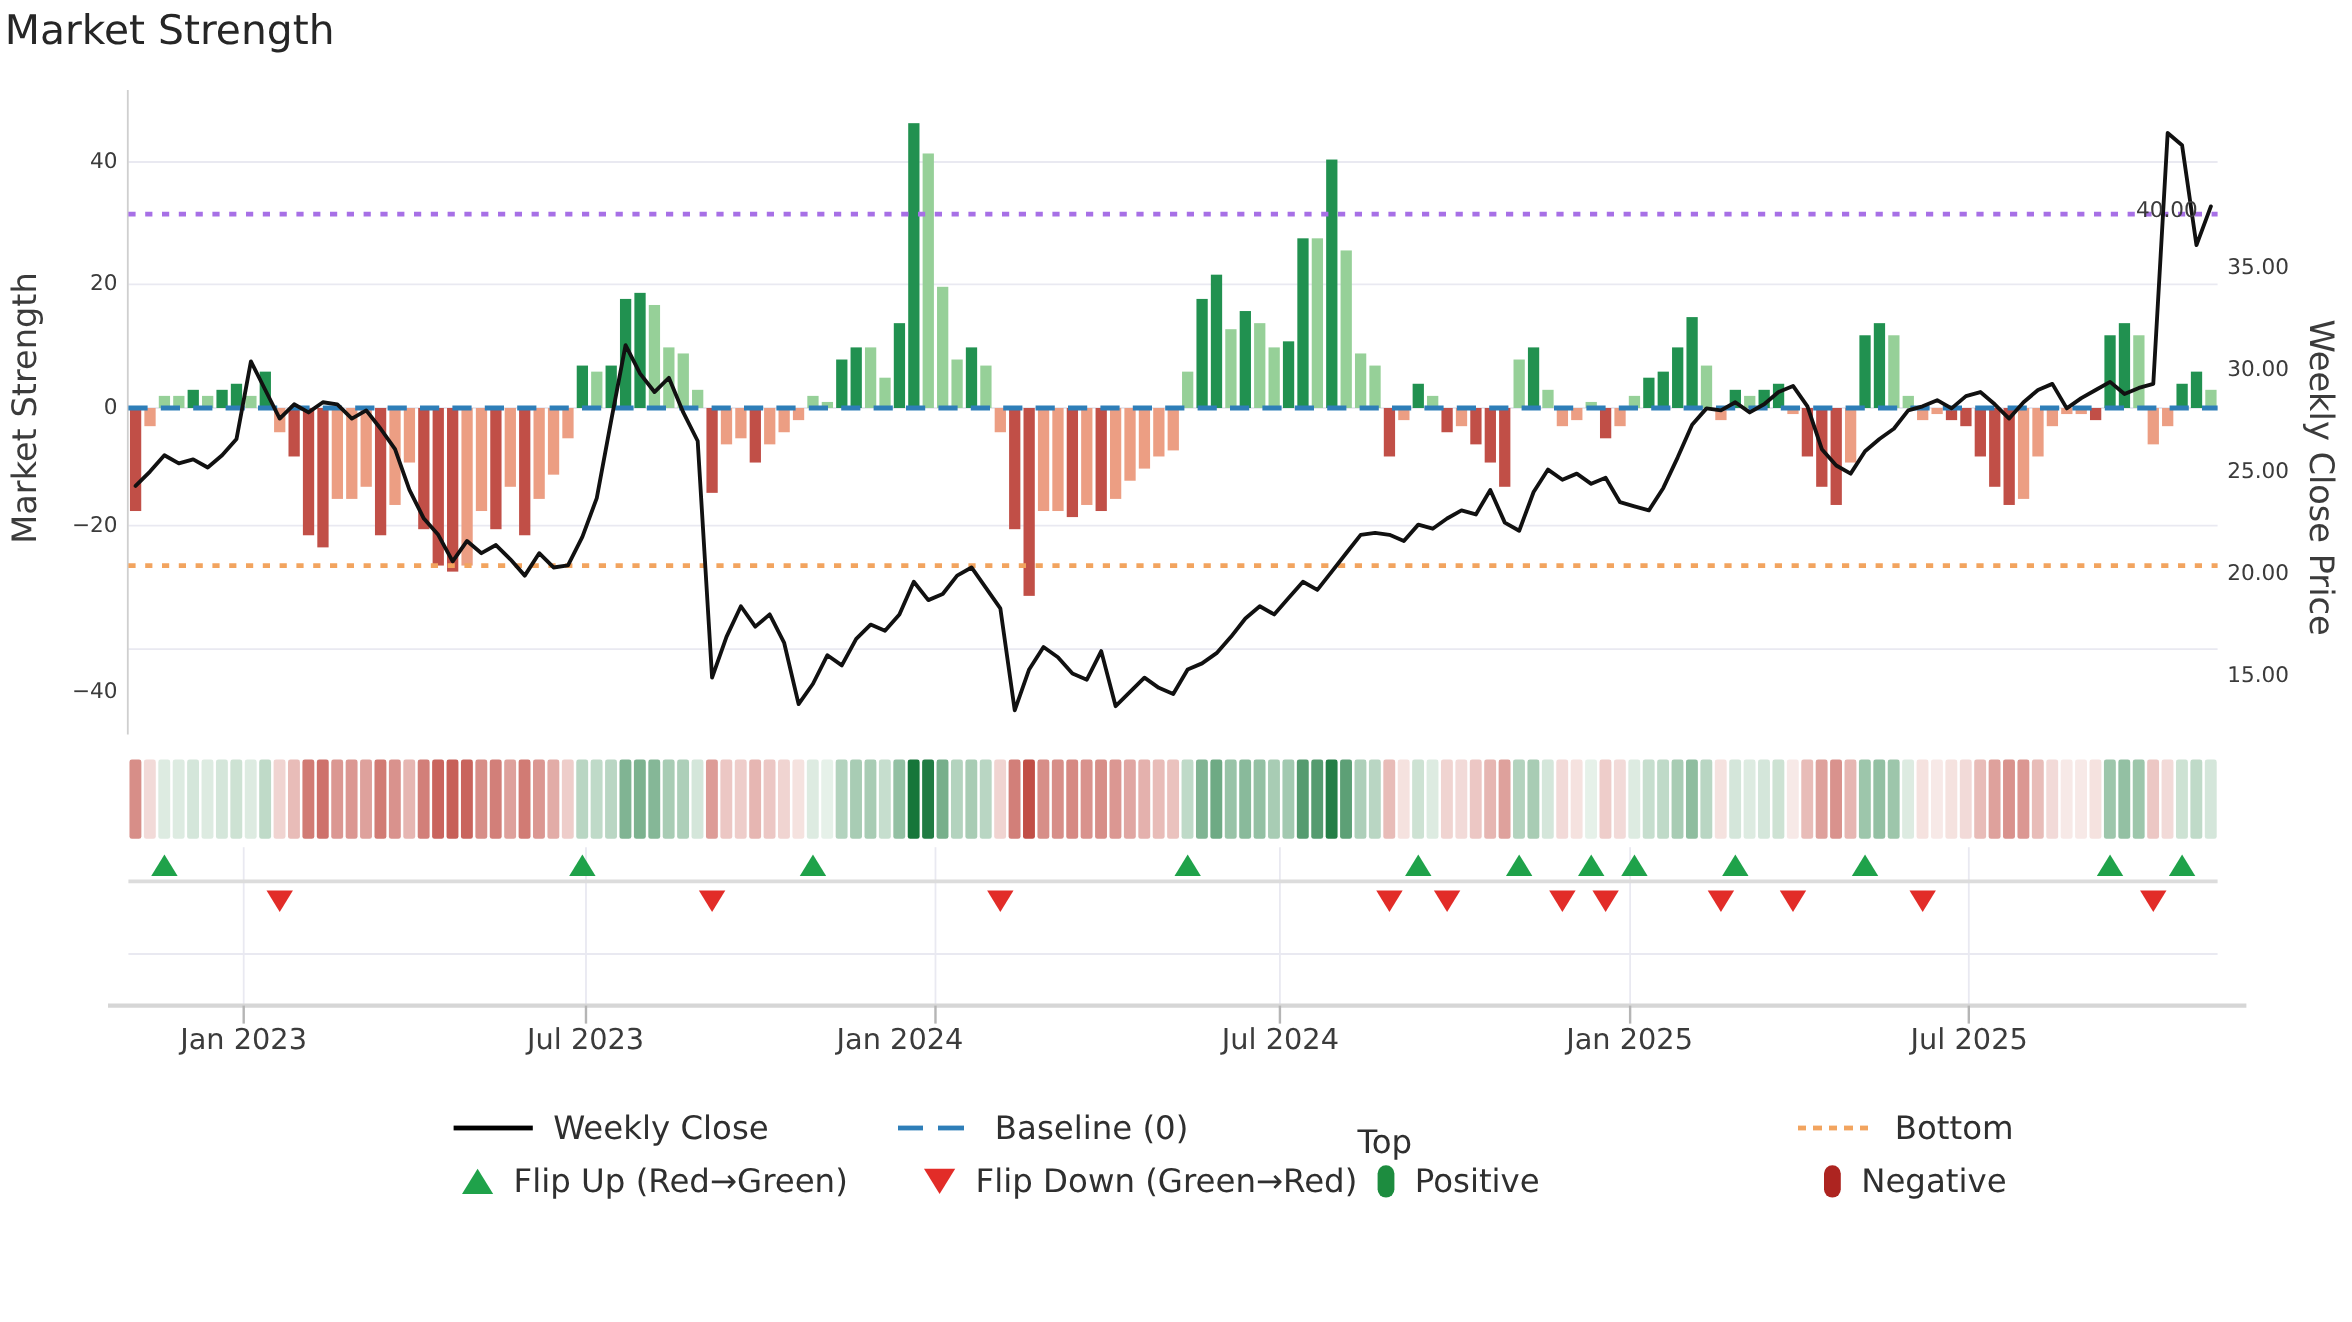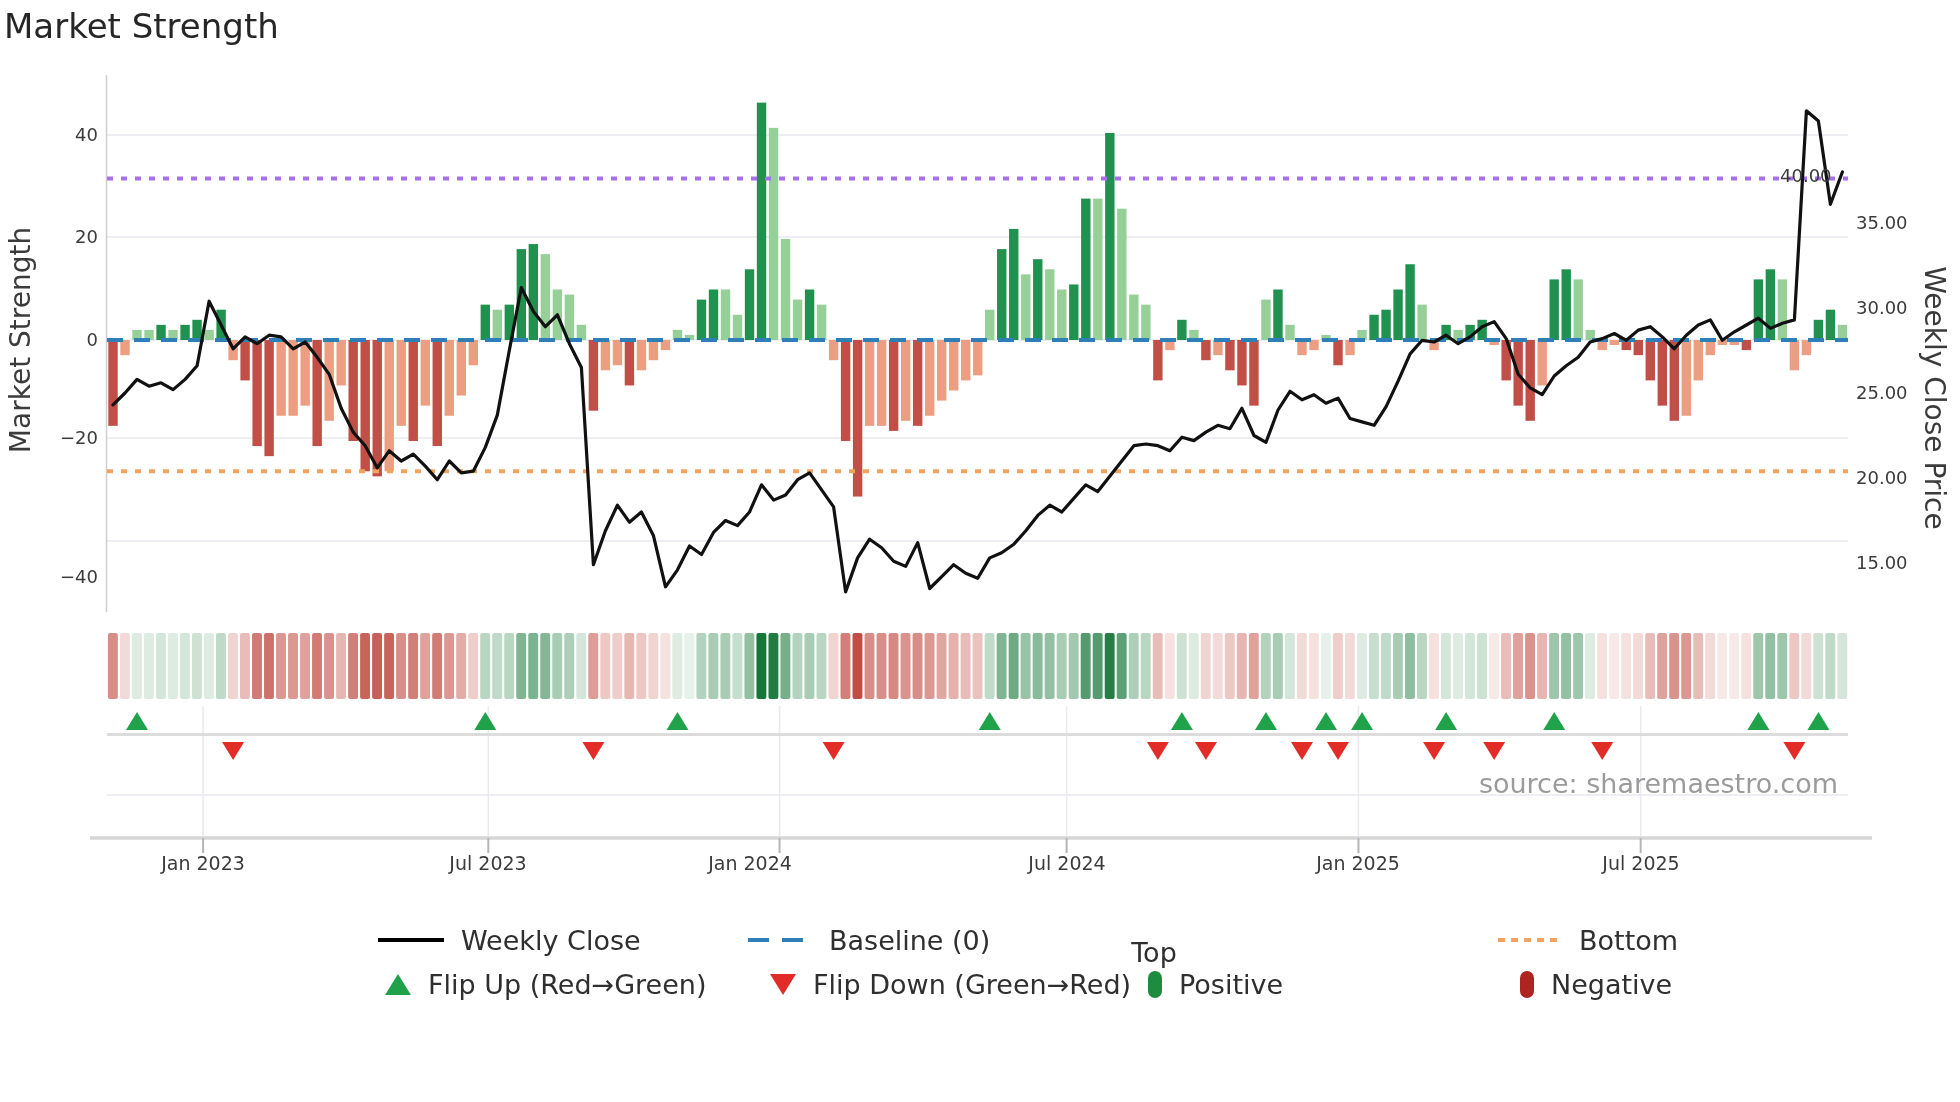"source: sharemaestro.com" div.abs { html: <div>source: sharemaestro.com</div> -> none }
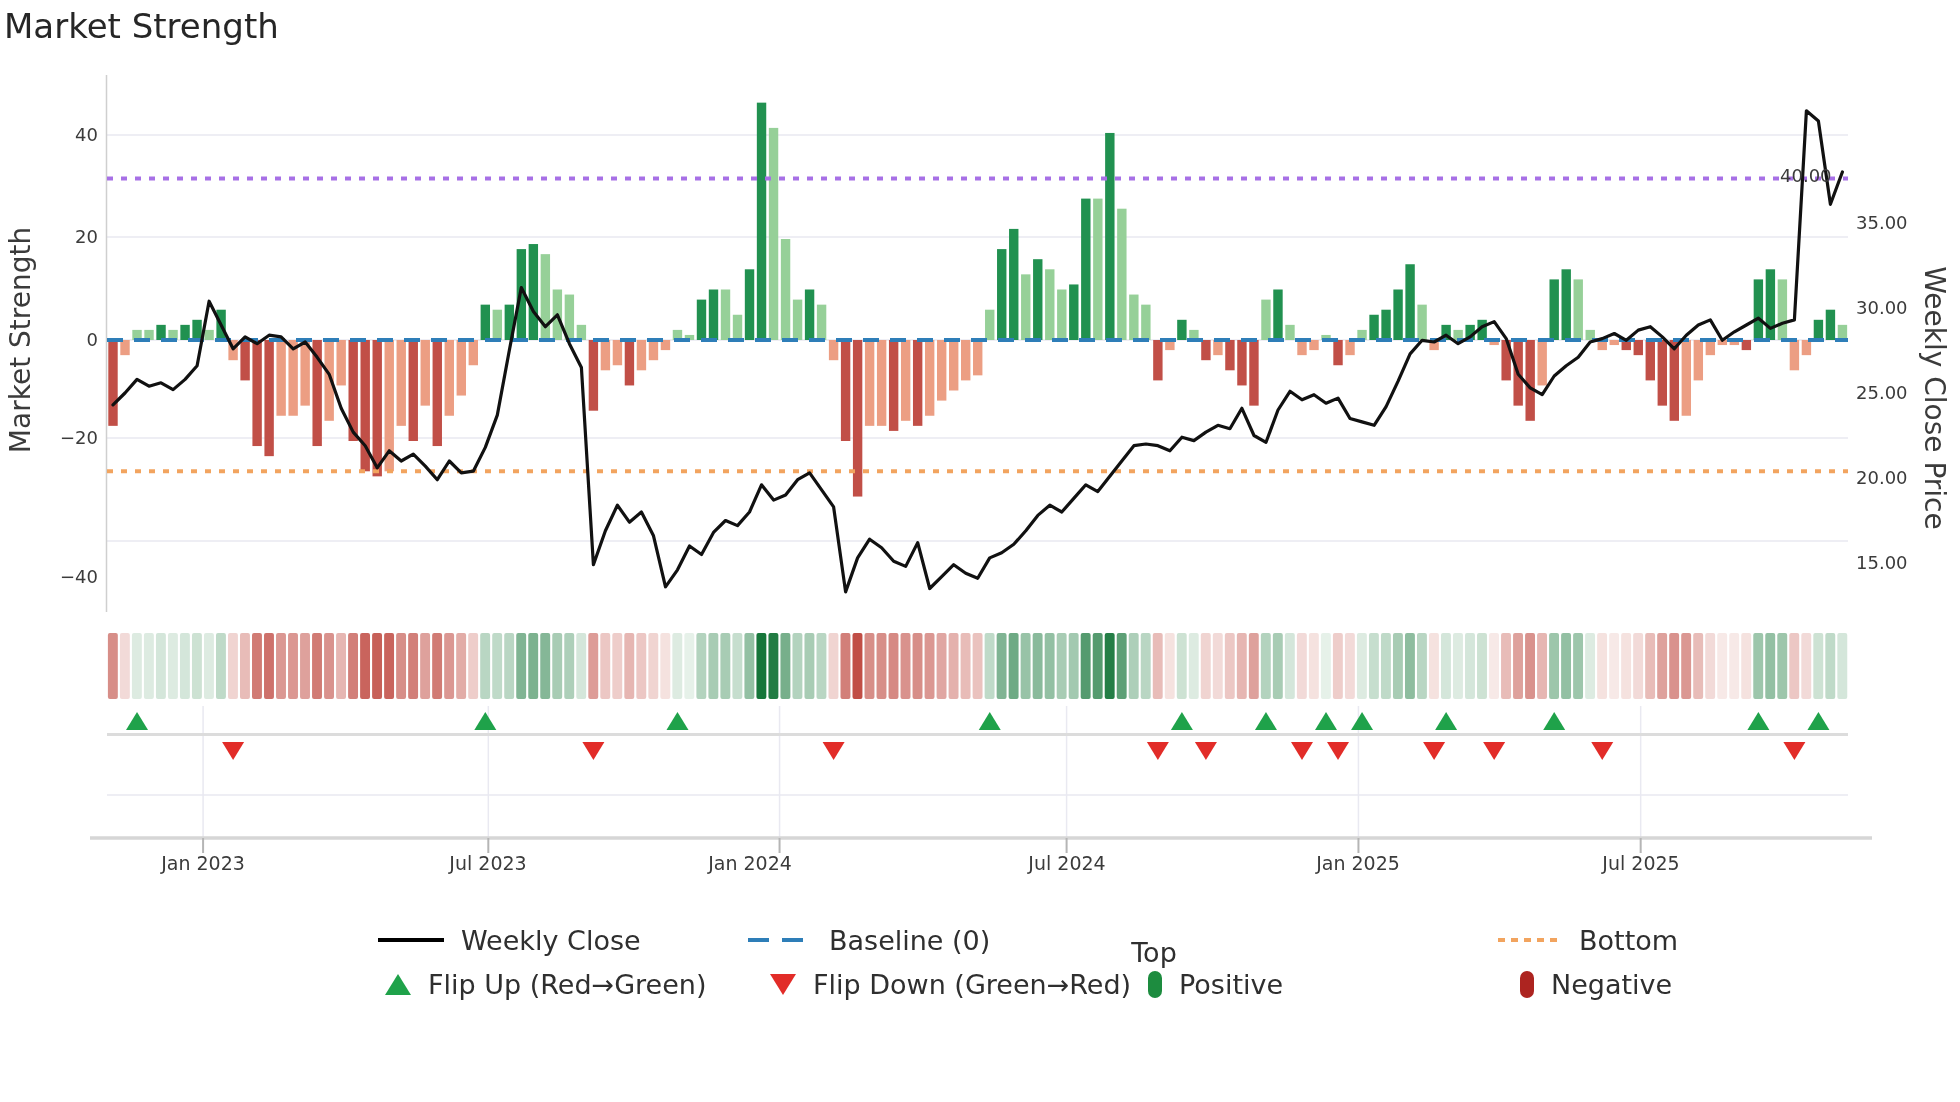"Jan 2023" .xlab { font-size: 19px -> 24px }
